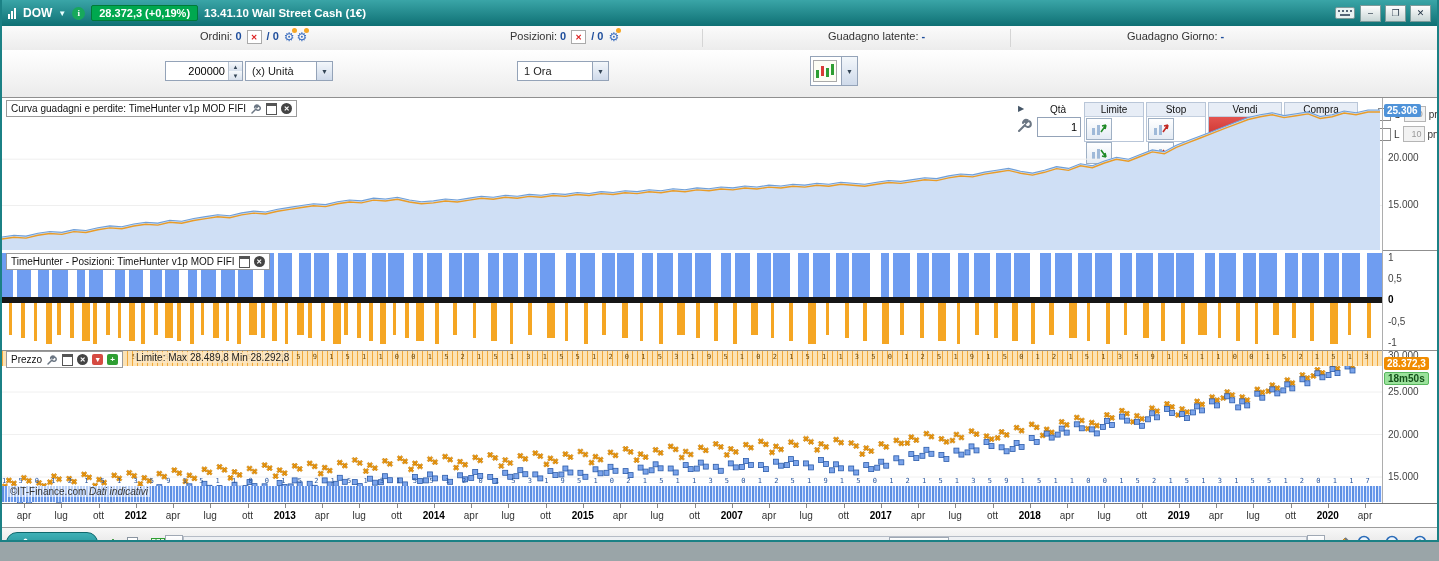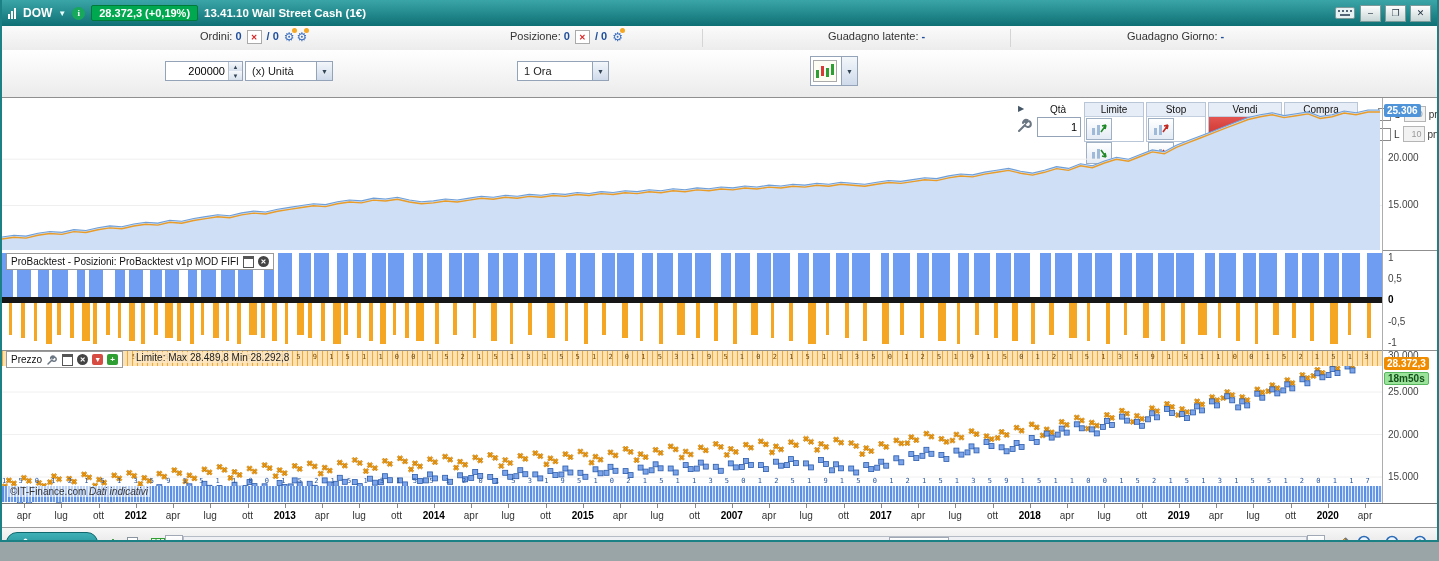"Posizione:" span.ilabel { text: Posizione -> Posizioni }
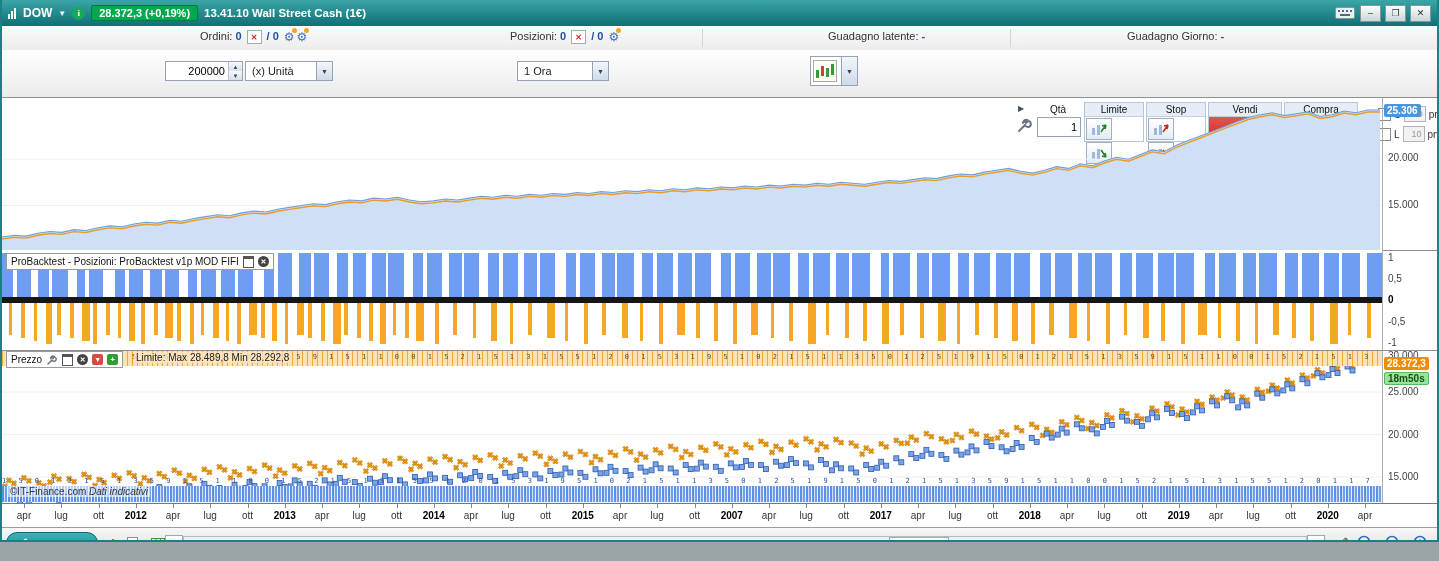"Curva guadagni e perdite: TimeHunter" div.hdrbox { html: none -> <div> <span>Curva guadagni e perdite: TimeHunter v1p MOD FIFI</span> <span> <svg> <path></path> </svg> </span> <span></span> <span>✕</span> </div> }
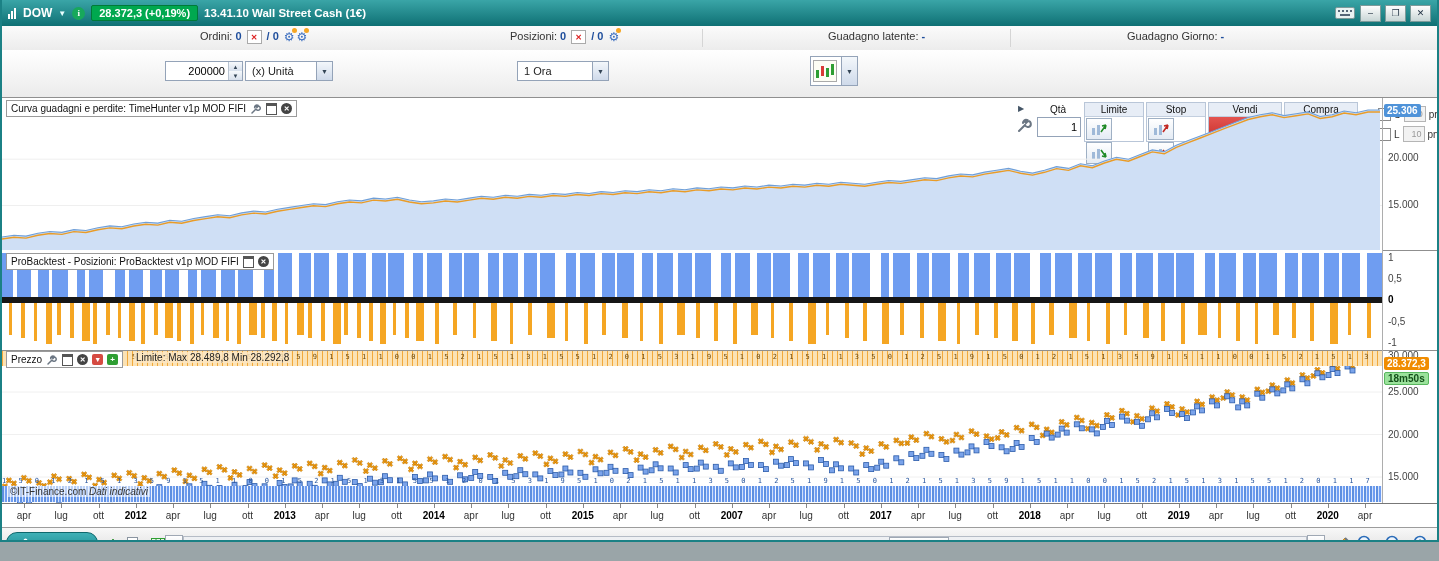"ProBacktest - Posizioni: ProBacktest v1p" span { text: ProBacktest - Posizioni: ProBacktest -> TimeHunter - Posizioni: TimeHunter }
